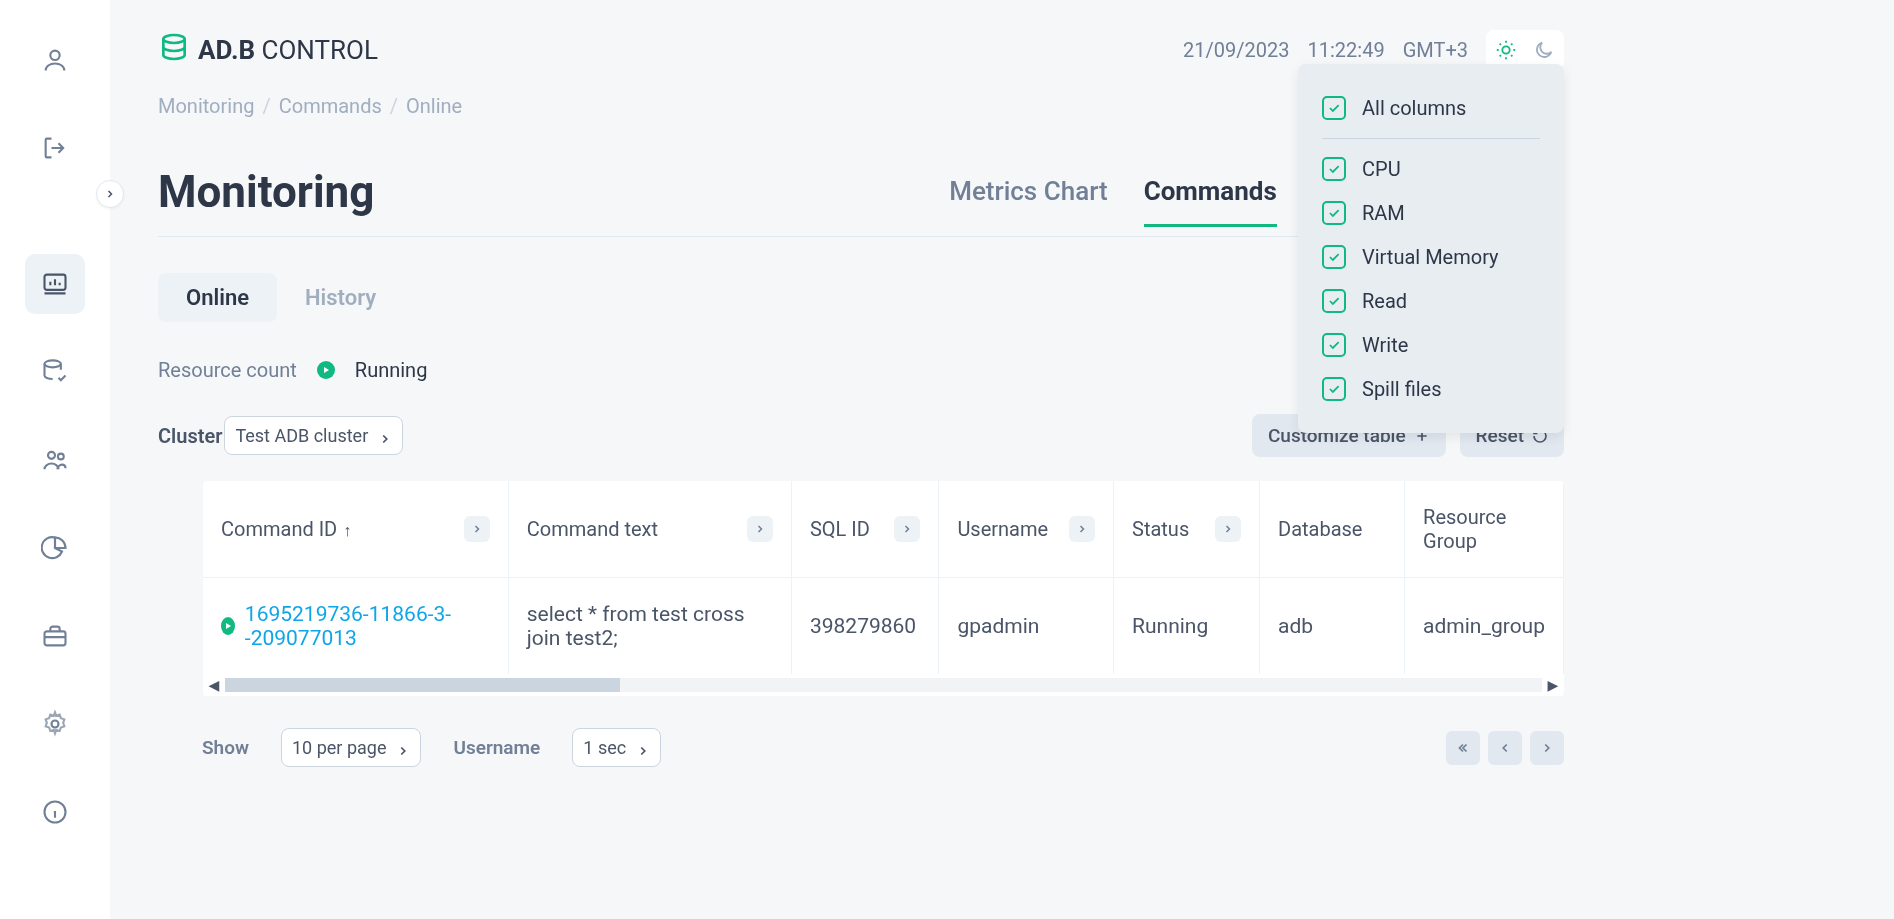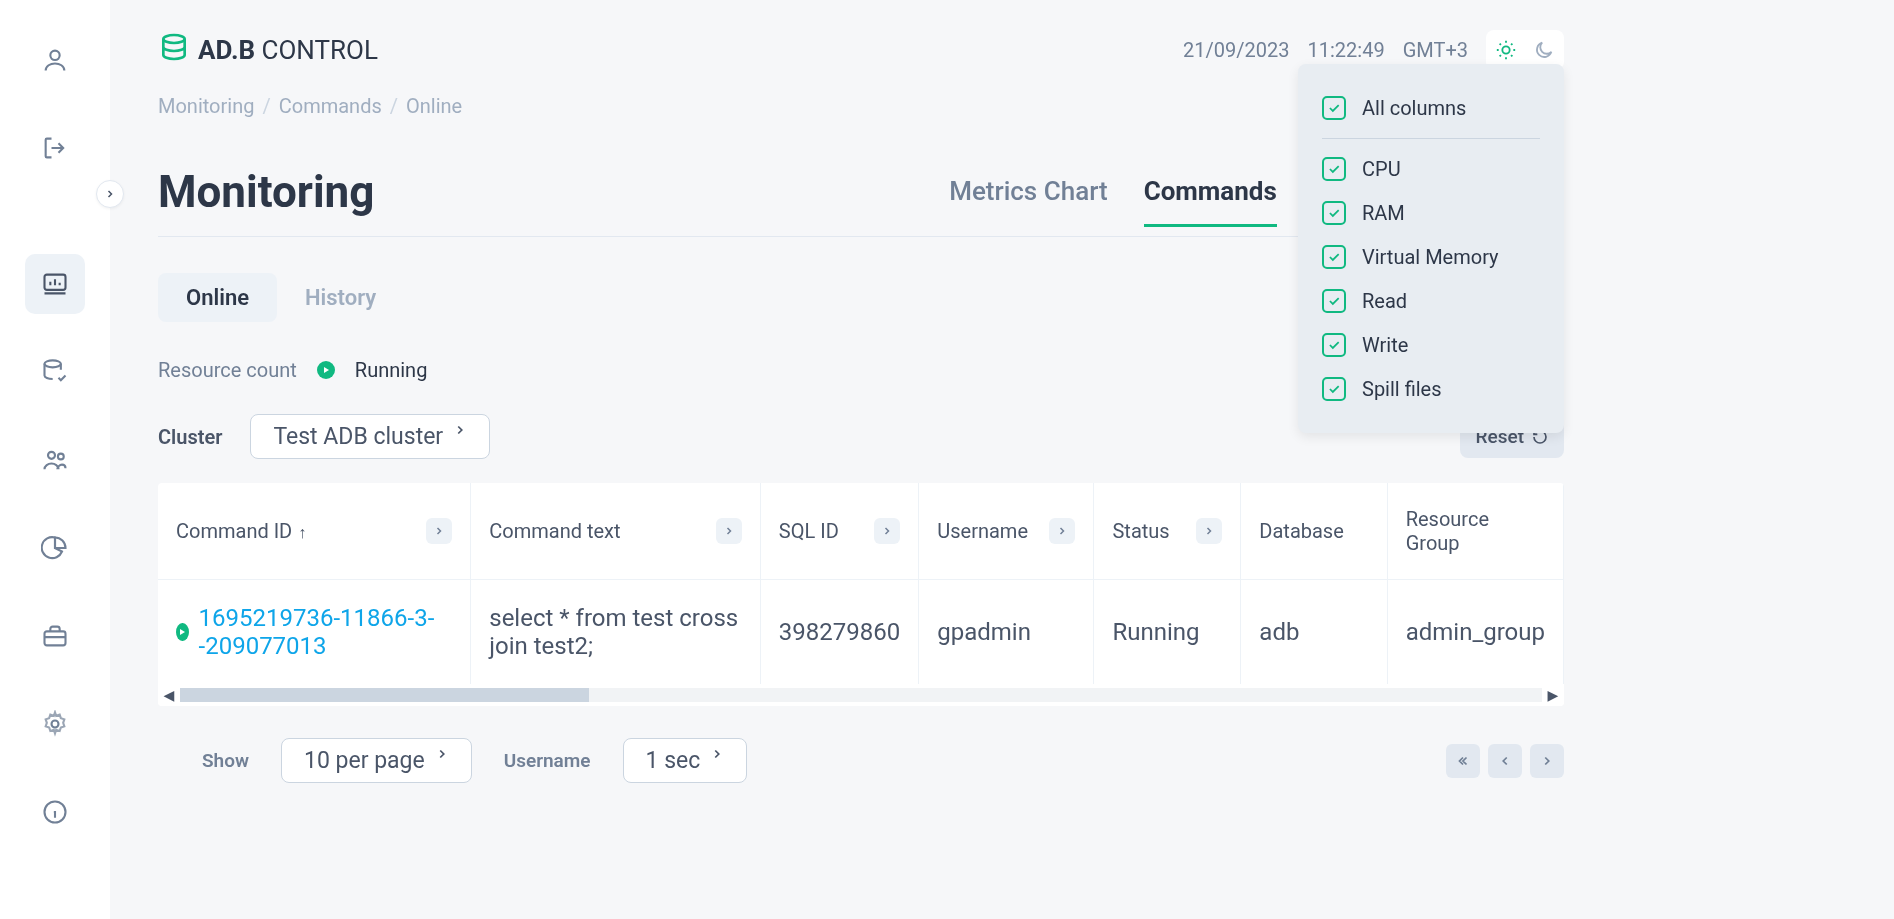"Cluster" .cluster-left { gap: 28px -> 2px }
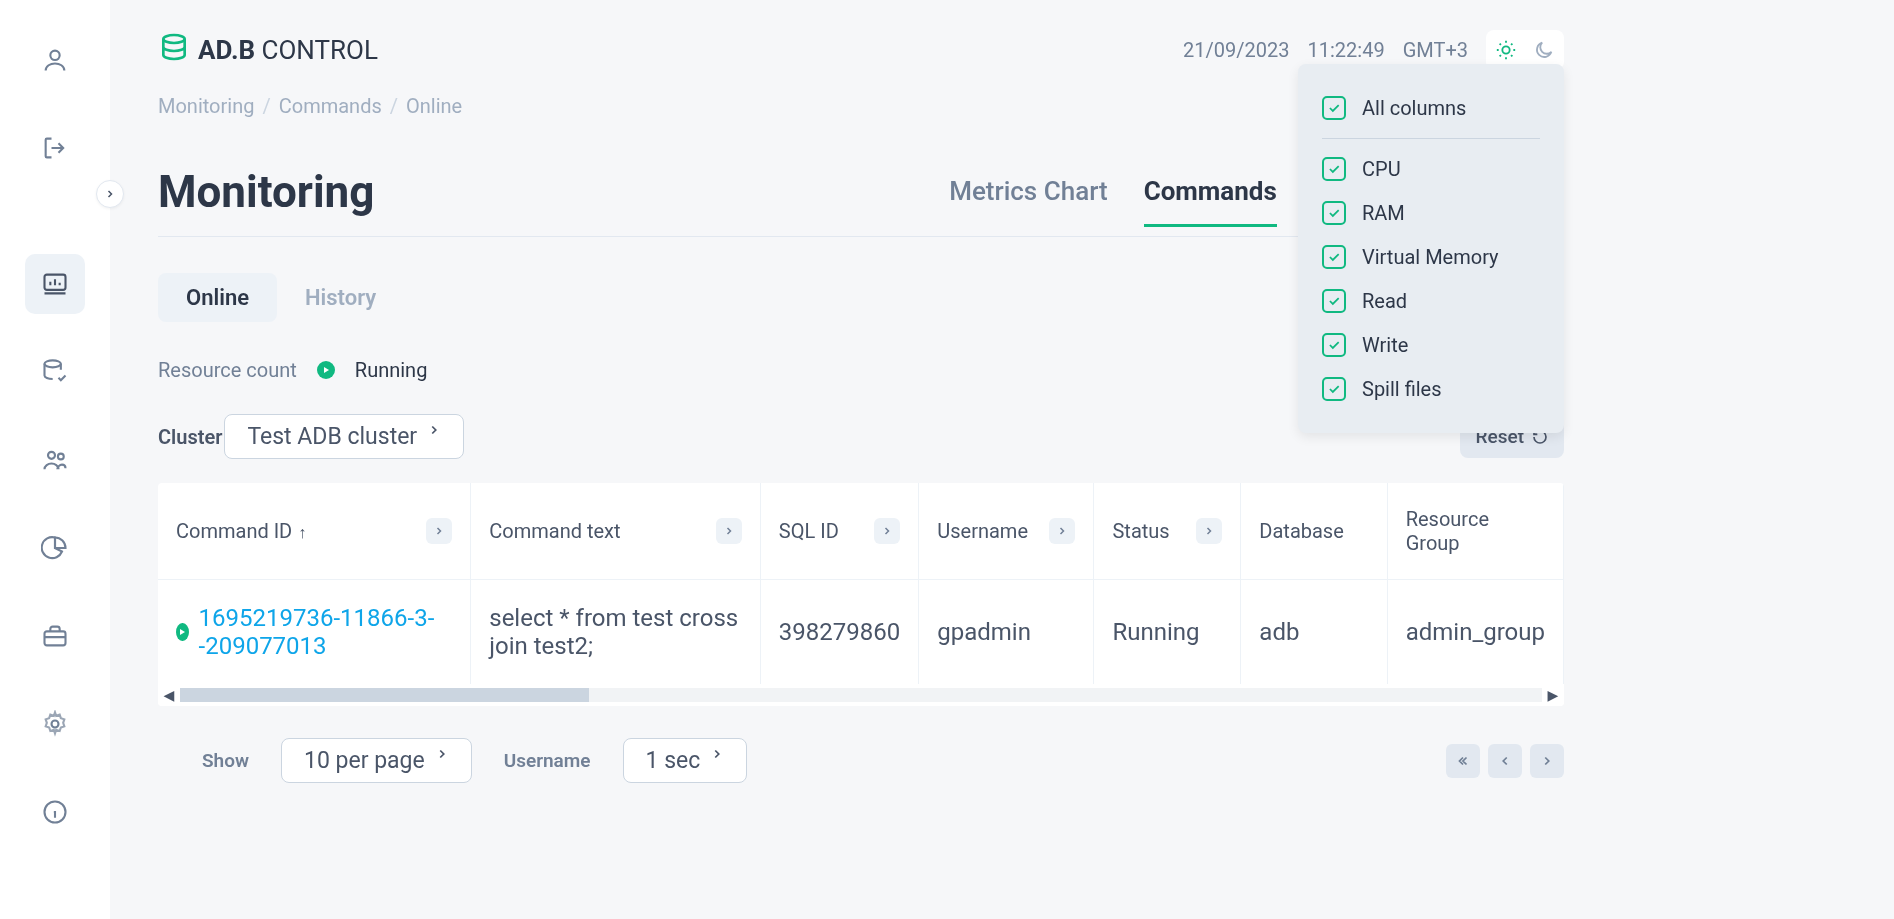"Test ADB cluster" .selector { align-items: flex-start -> flex-end; font-size: 23px -> 18px; padding: 8px 22px -> 8px 10px }
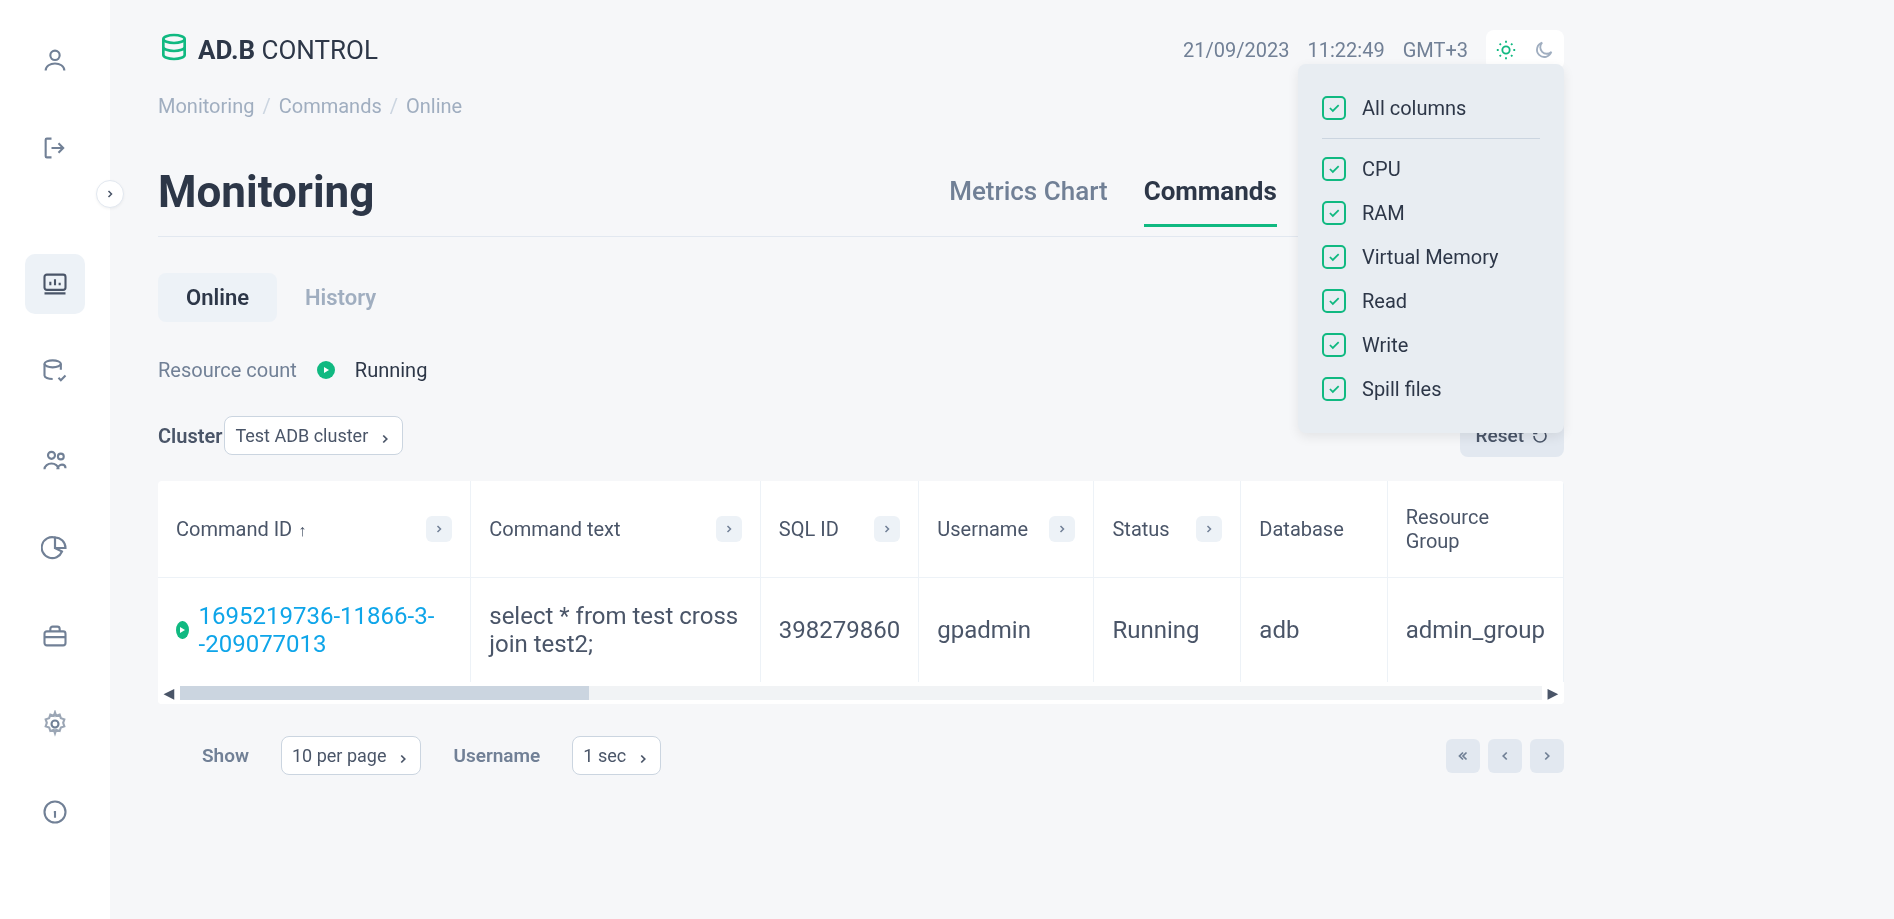"Customize table" div.action-btn { html: none -> <div> <span>Customize table</span> <svg> <path></path> </svg> </div> }
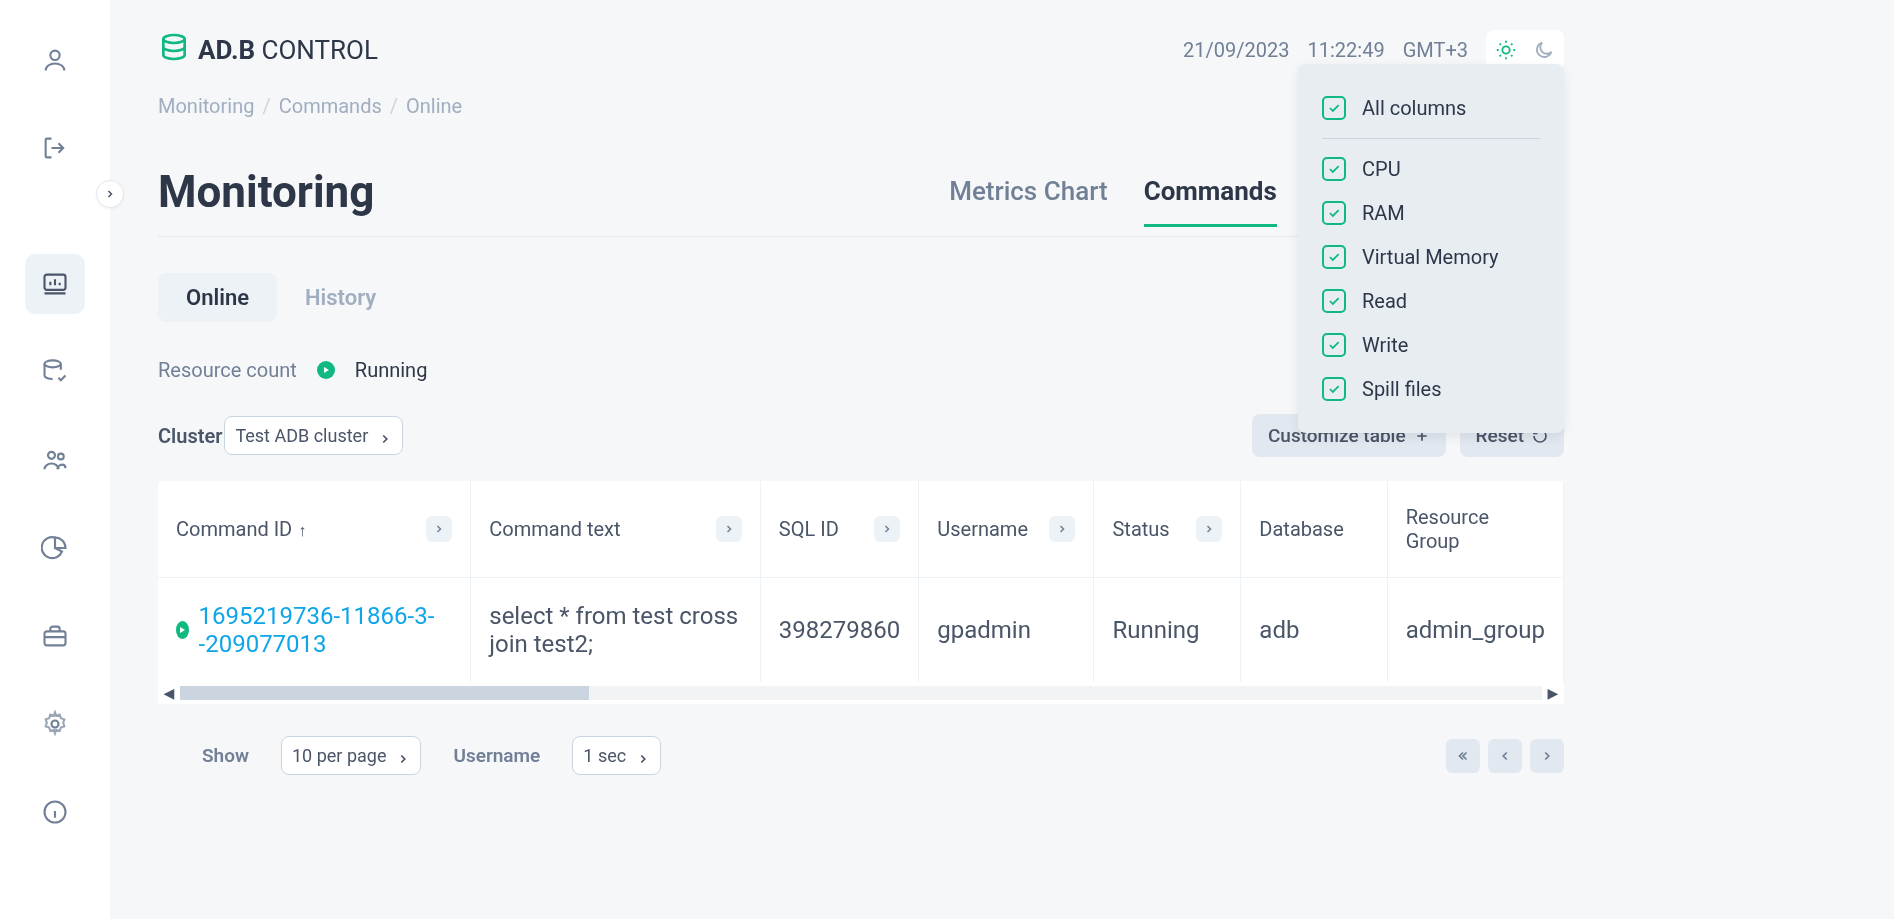"Command ID ↑" .table-wrap { margin-left: none -> 45px }
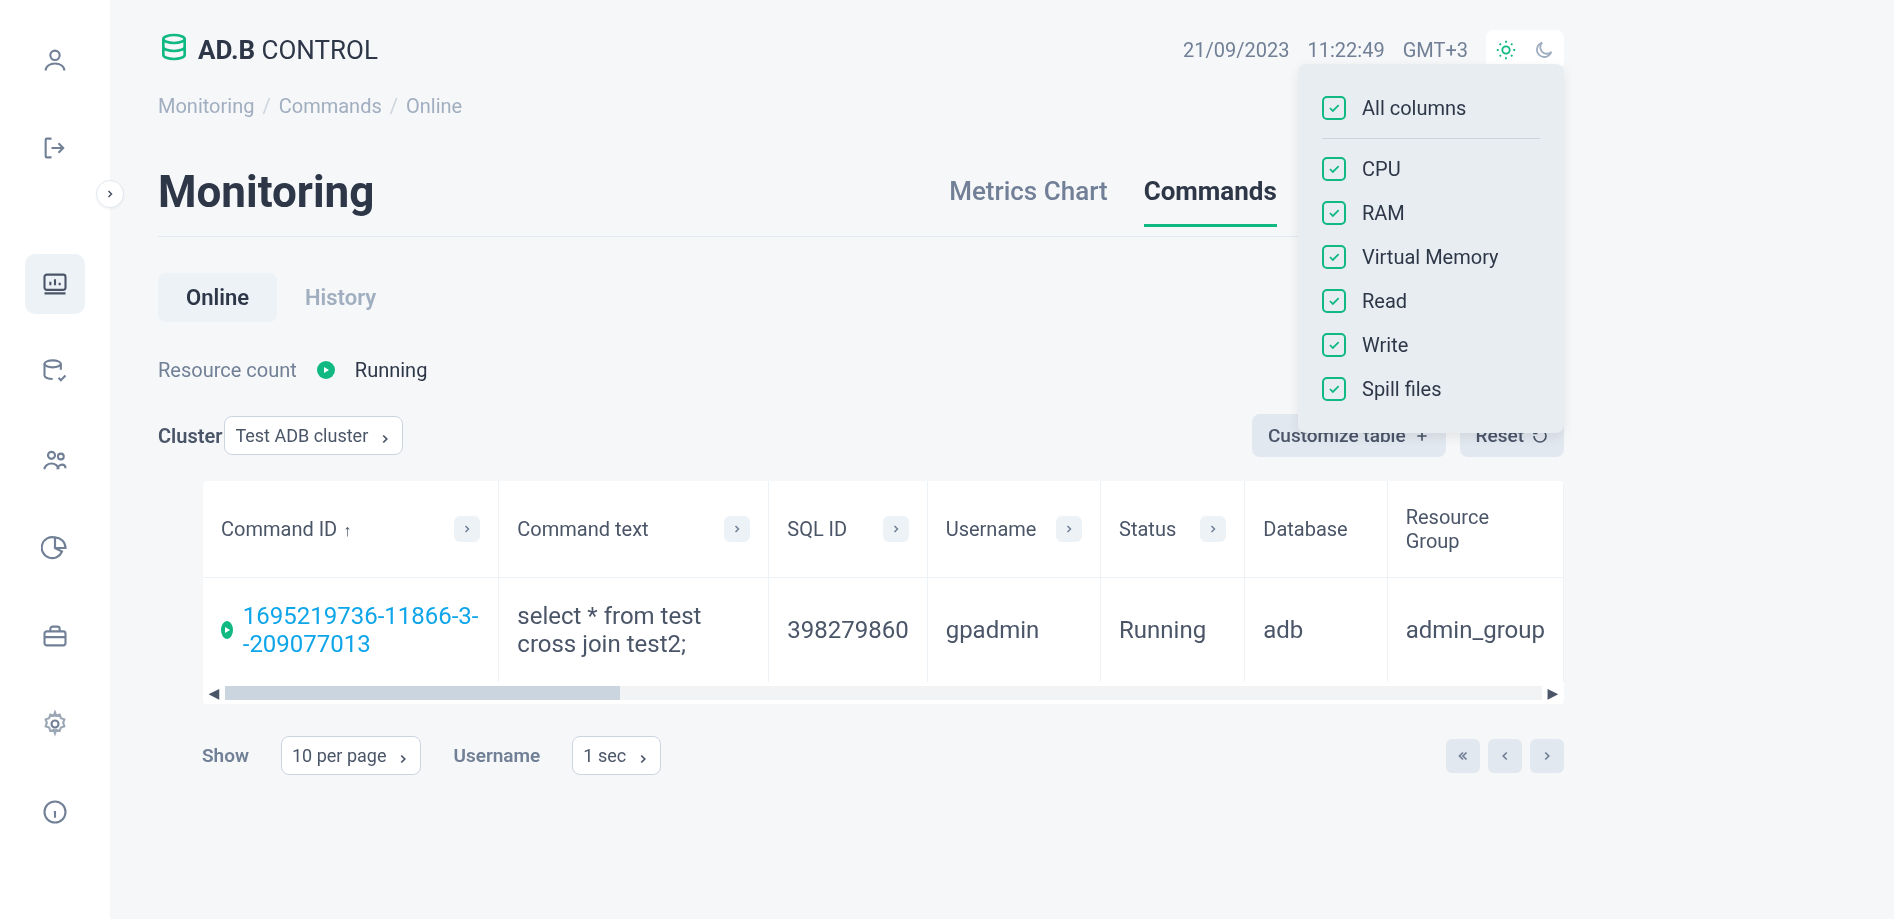"1695219736-11866-3--209077013" .td { font-size: 24px -> 21px }
